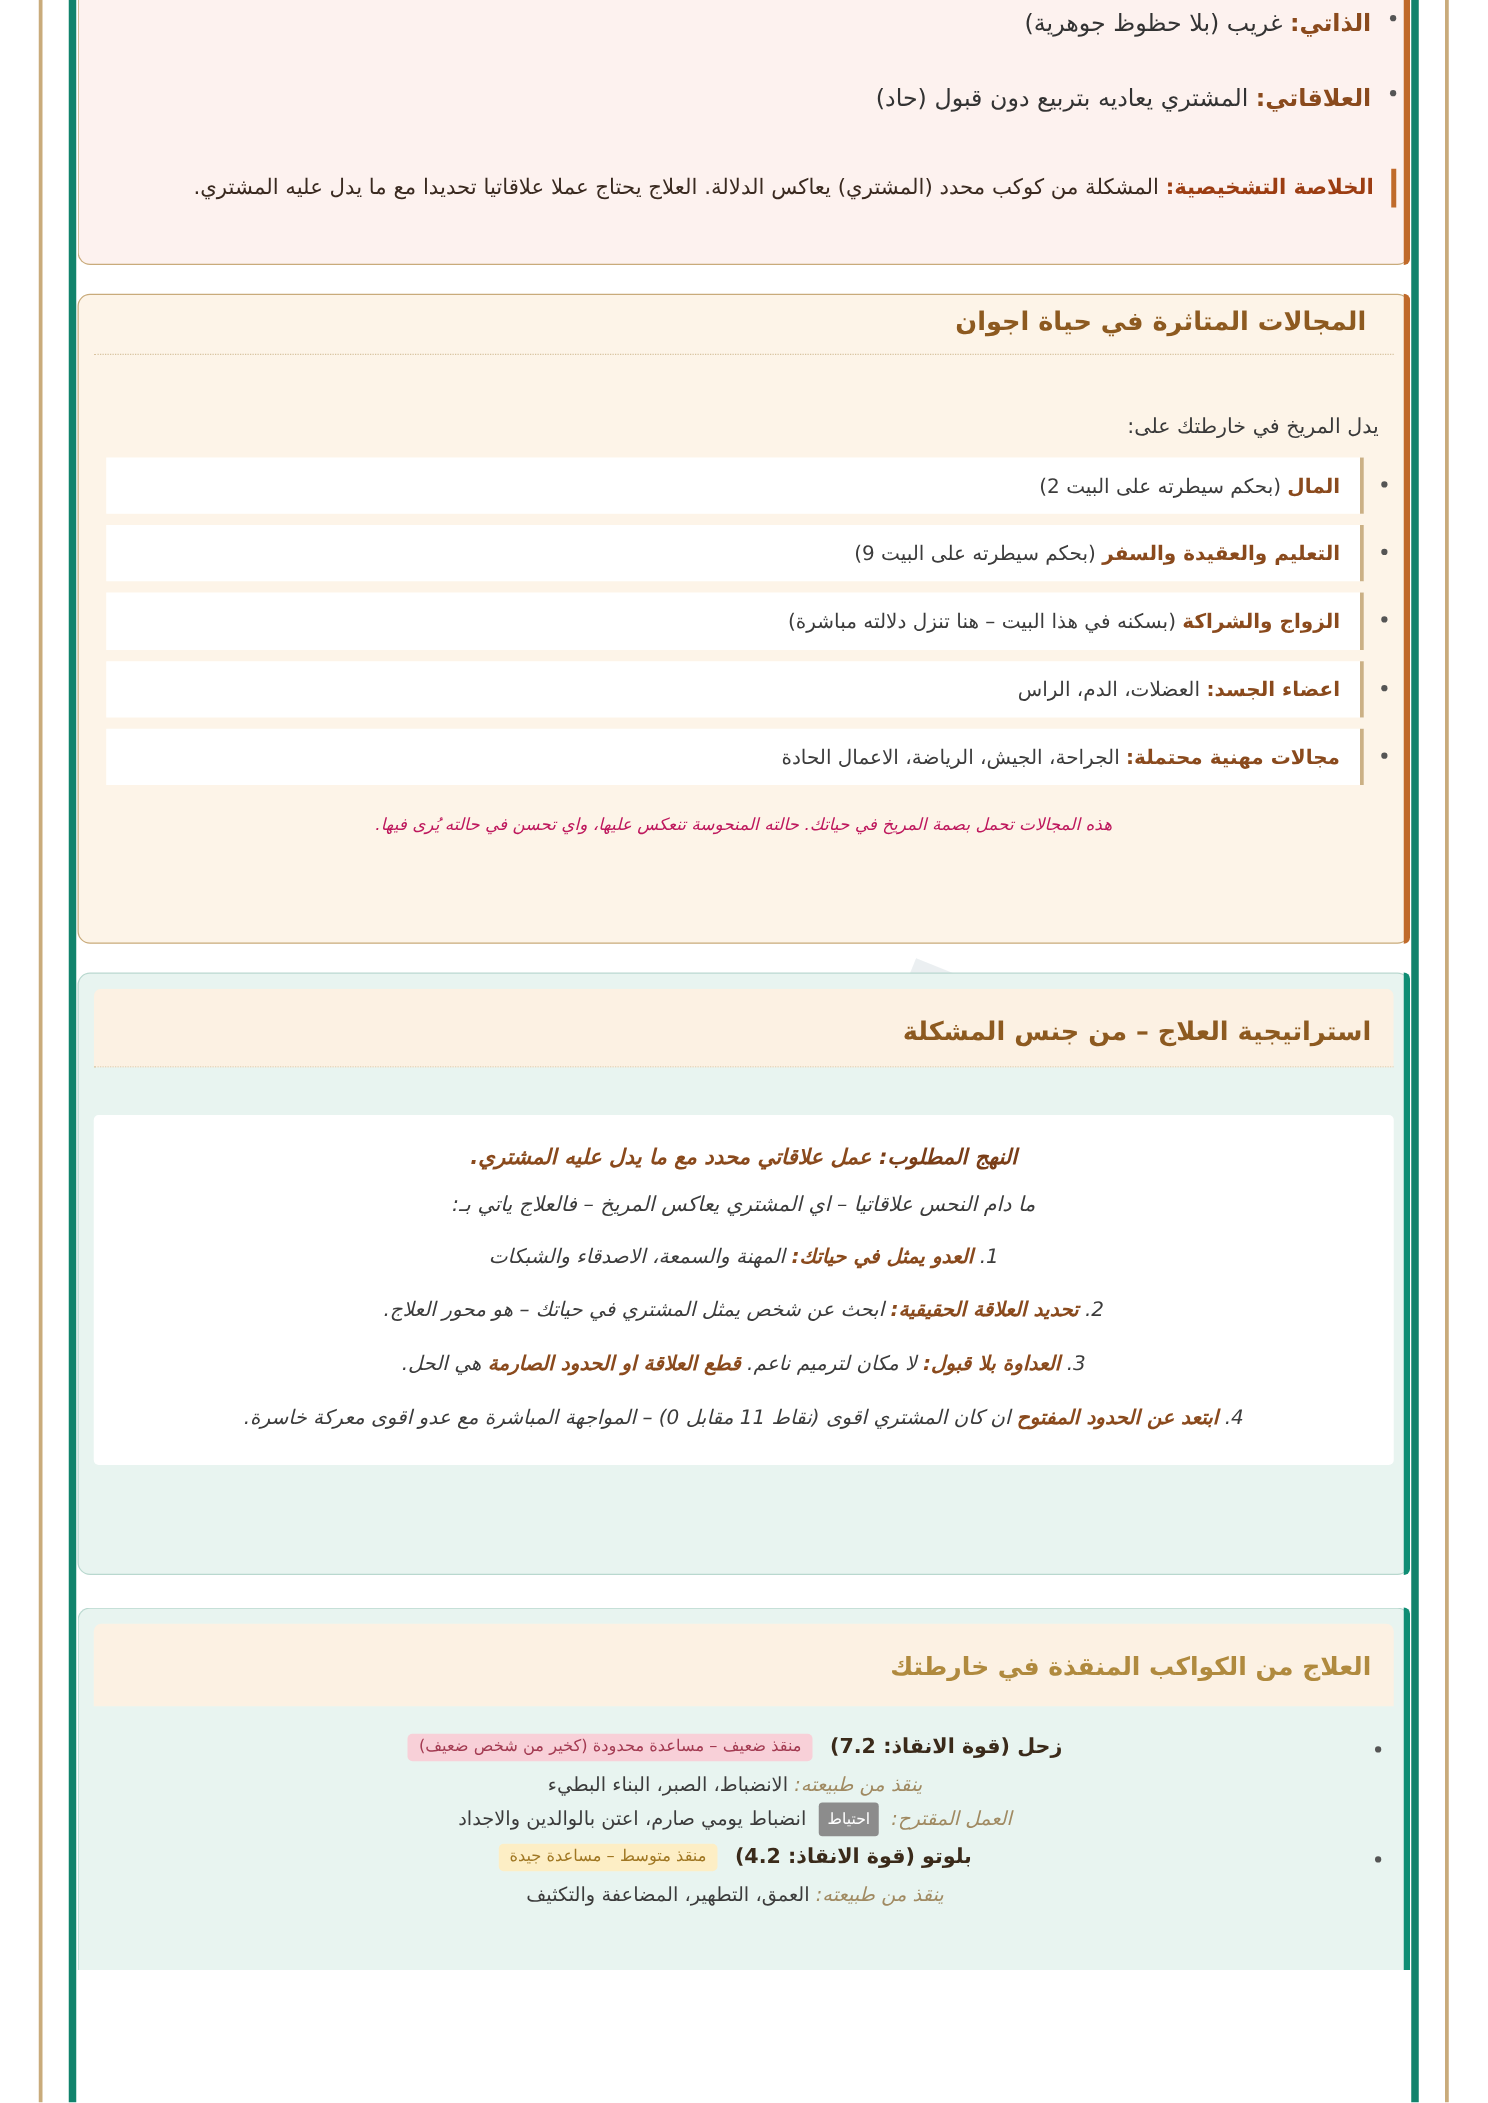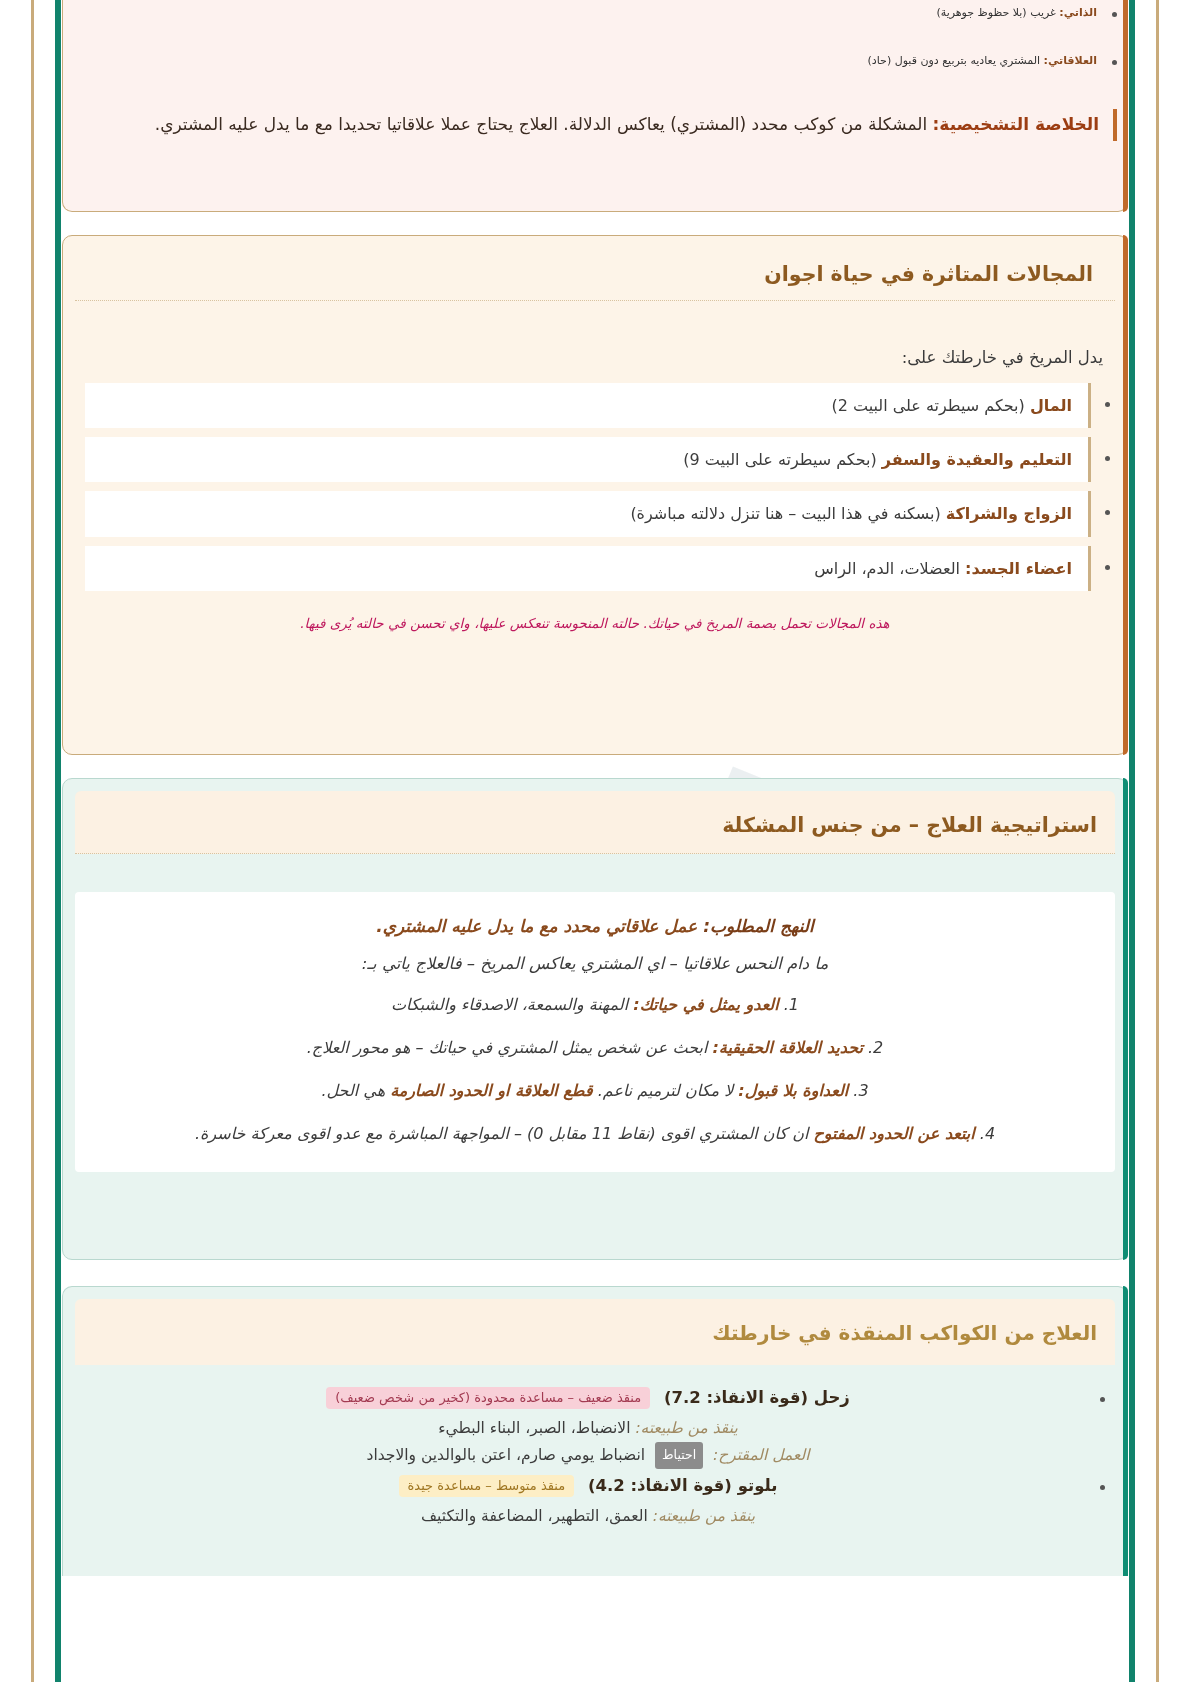"الذاتي: غريب (بلا حظوظ جوهرية)" .diag-li { font-size: 11px -> 19px }
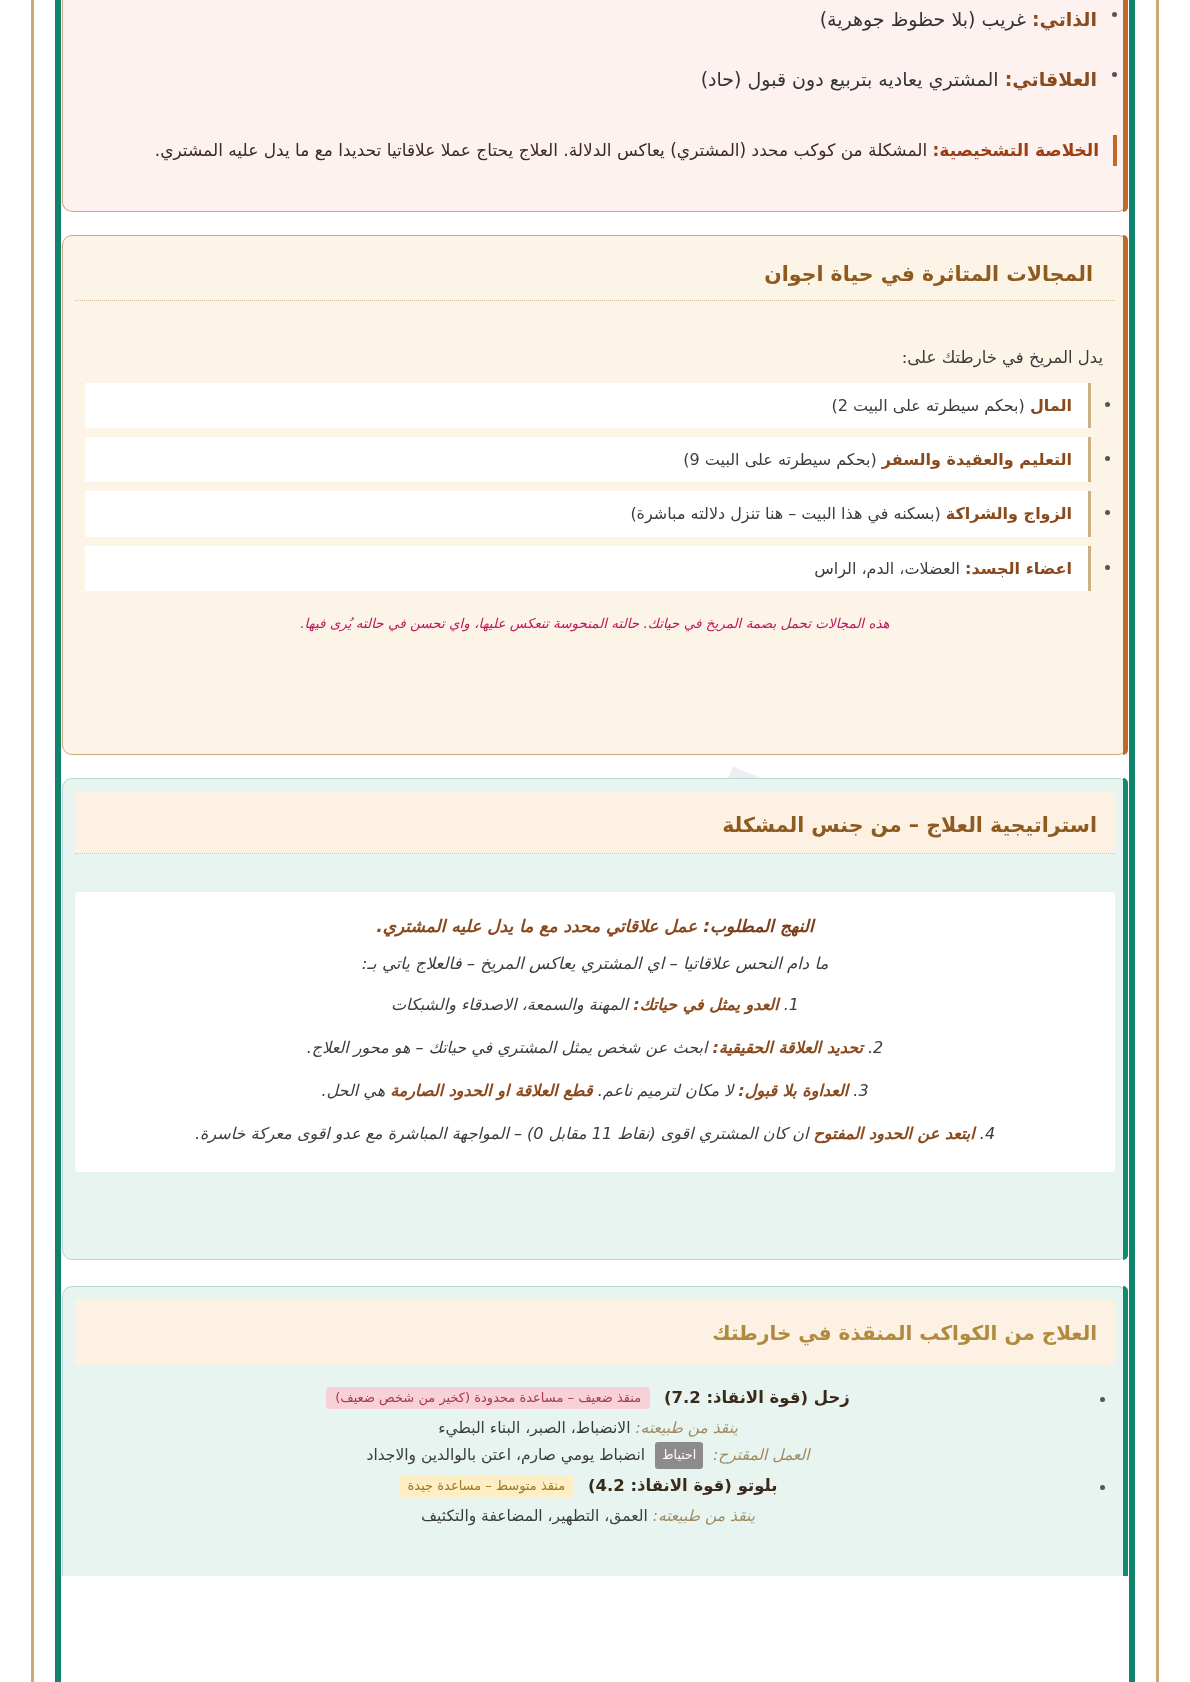"المجالات المتاثرة في حياة اجوان" .sec-title { padding: 26px 22px 14px 22px -> 9px 22px 14px 22px }
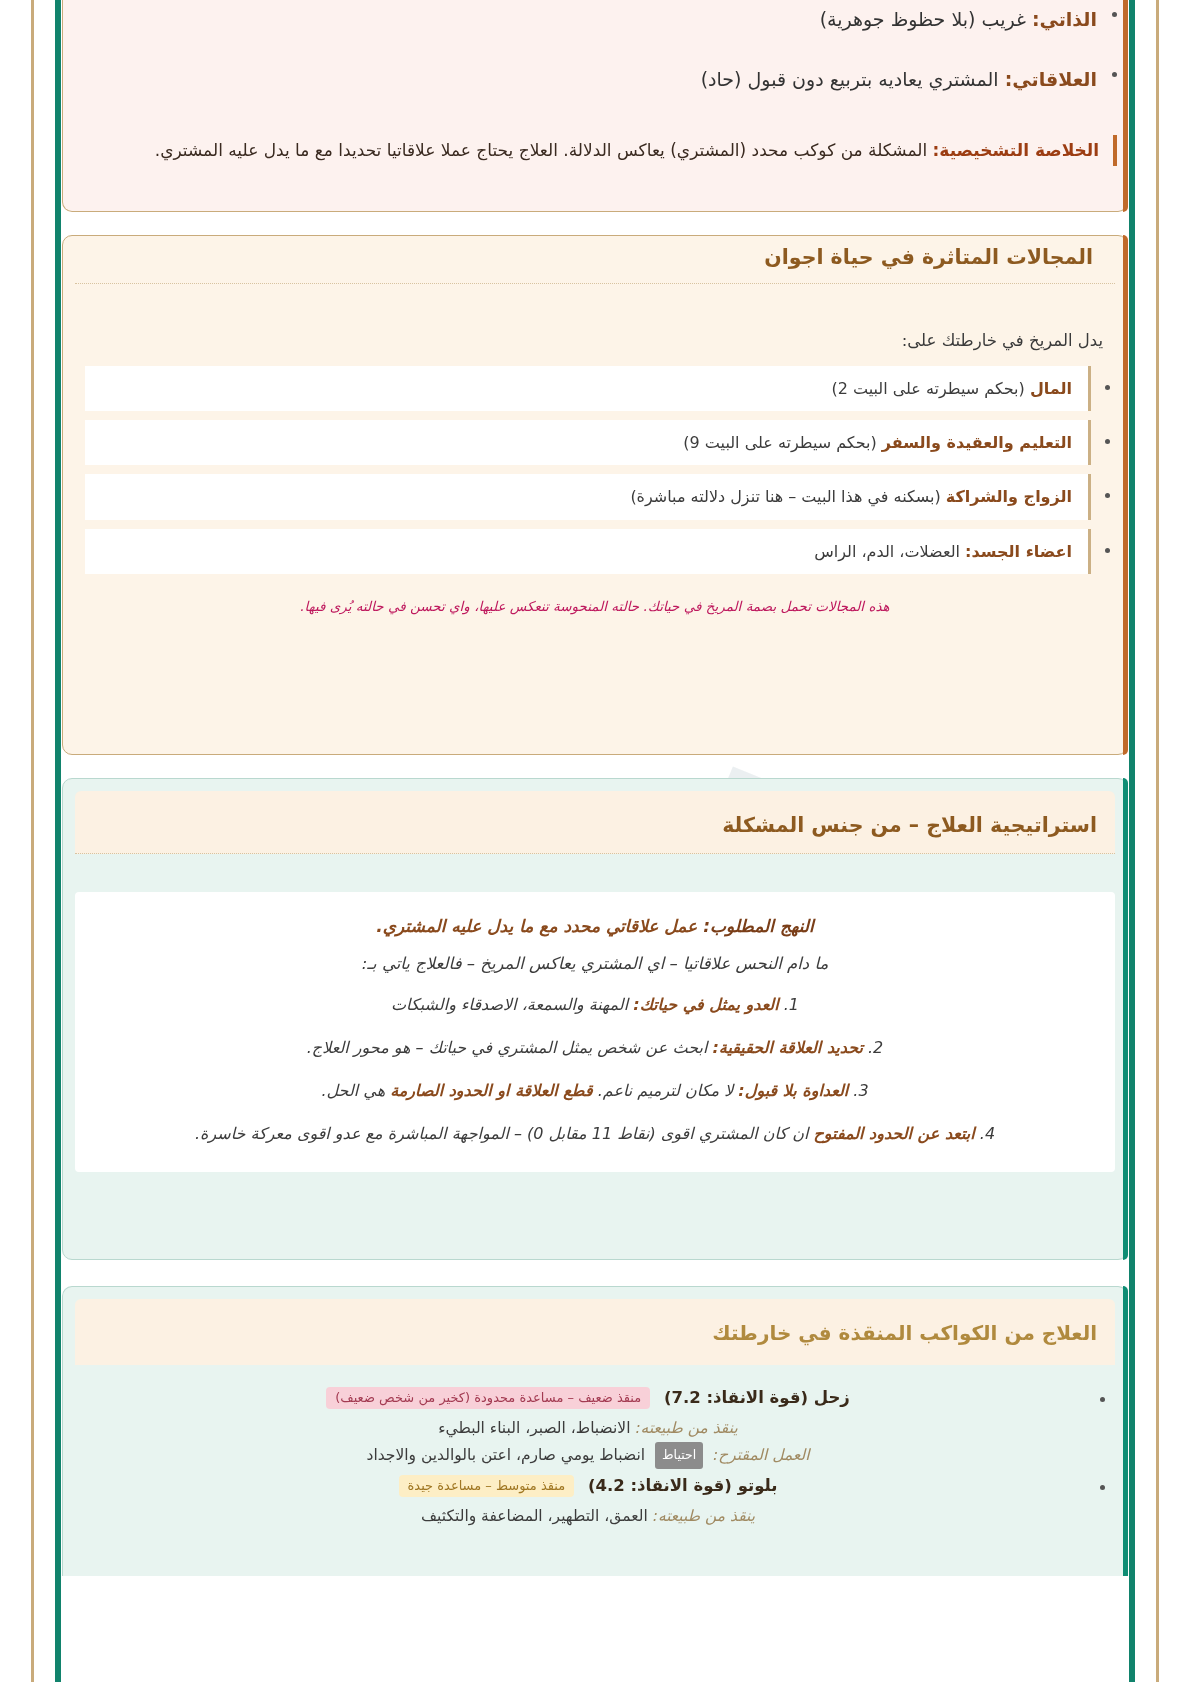"مجالات مهنية محتملة: الجراحة، الجيش،" li { html: none -> <li> <span></span> <b>مجالات مهنية محتملة:</b> <span>الجراحة، الجيش، الرياضة، الاعمال الحادة</span> </li> }
